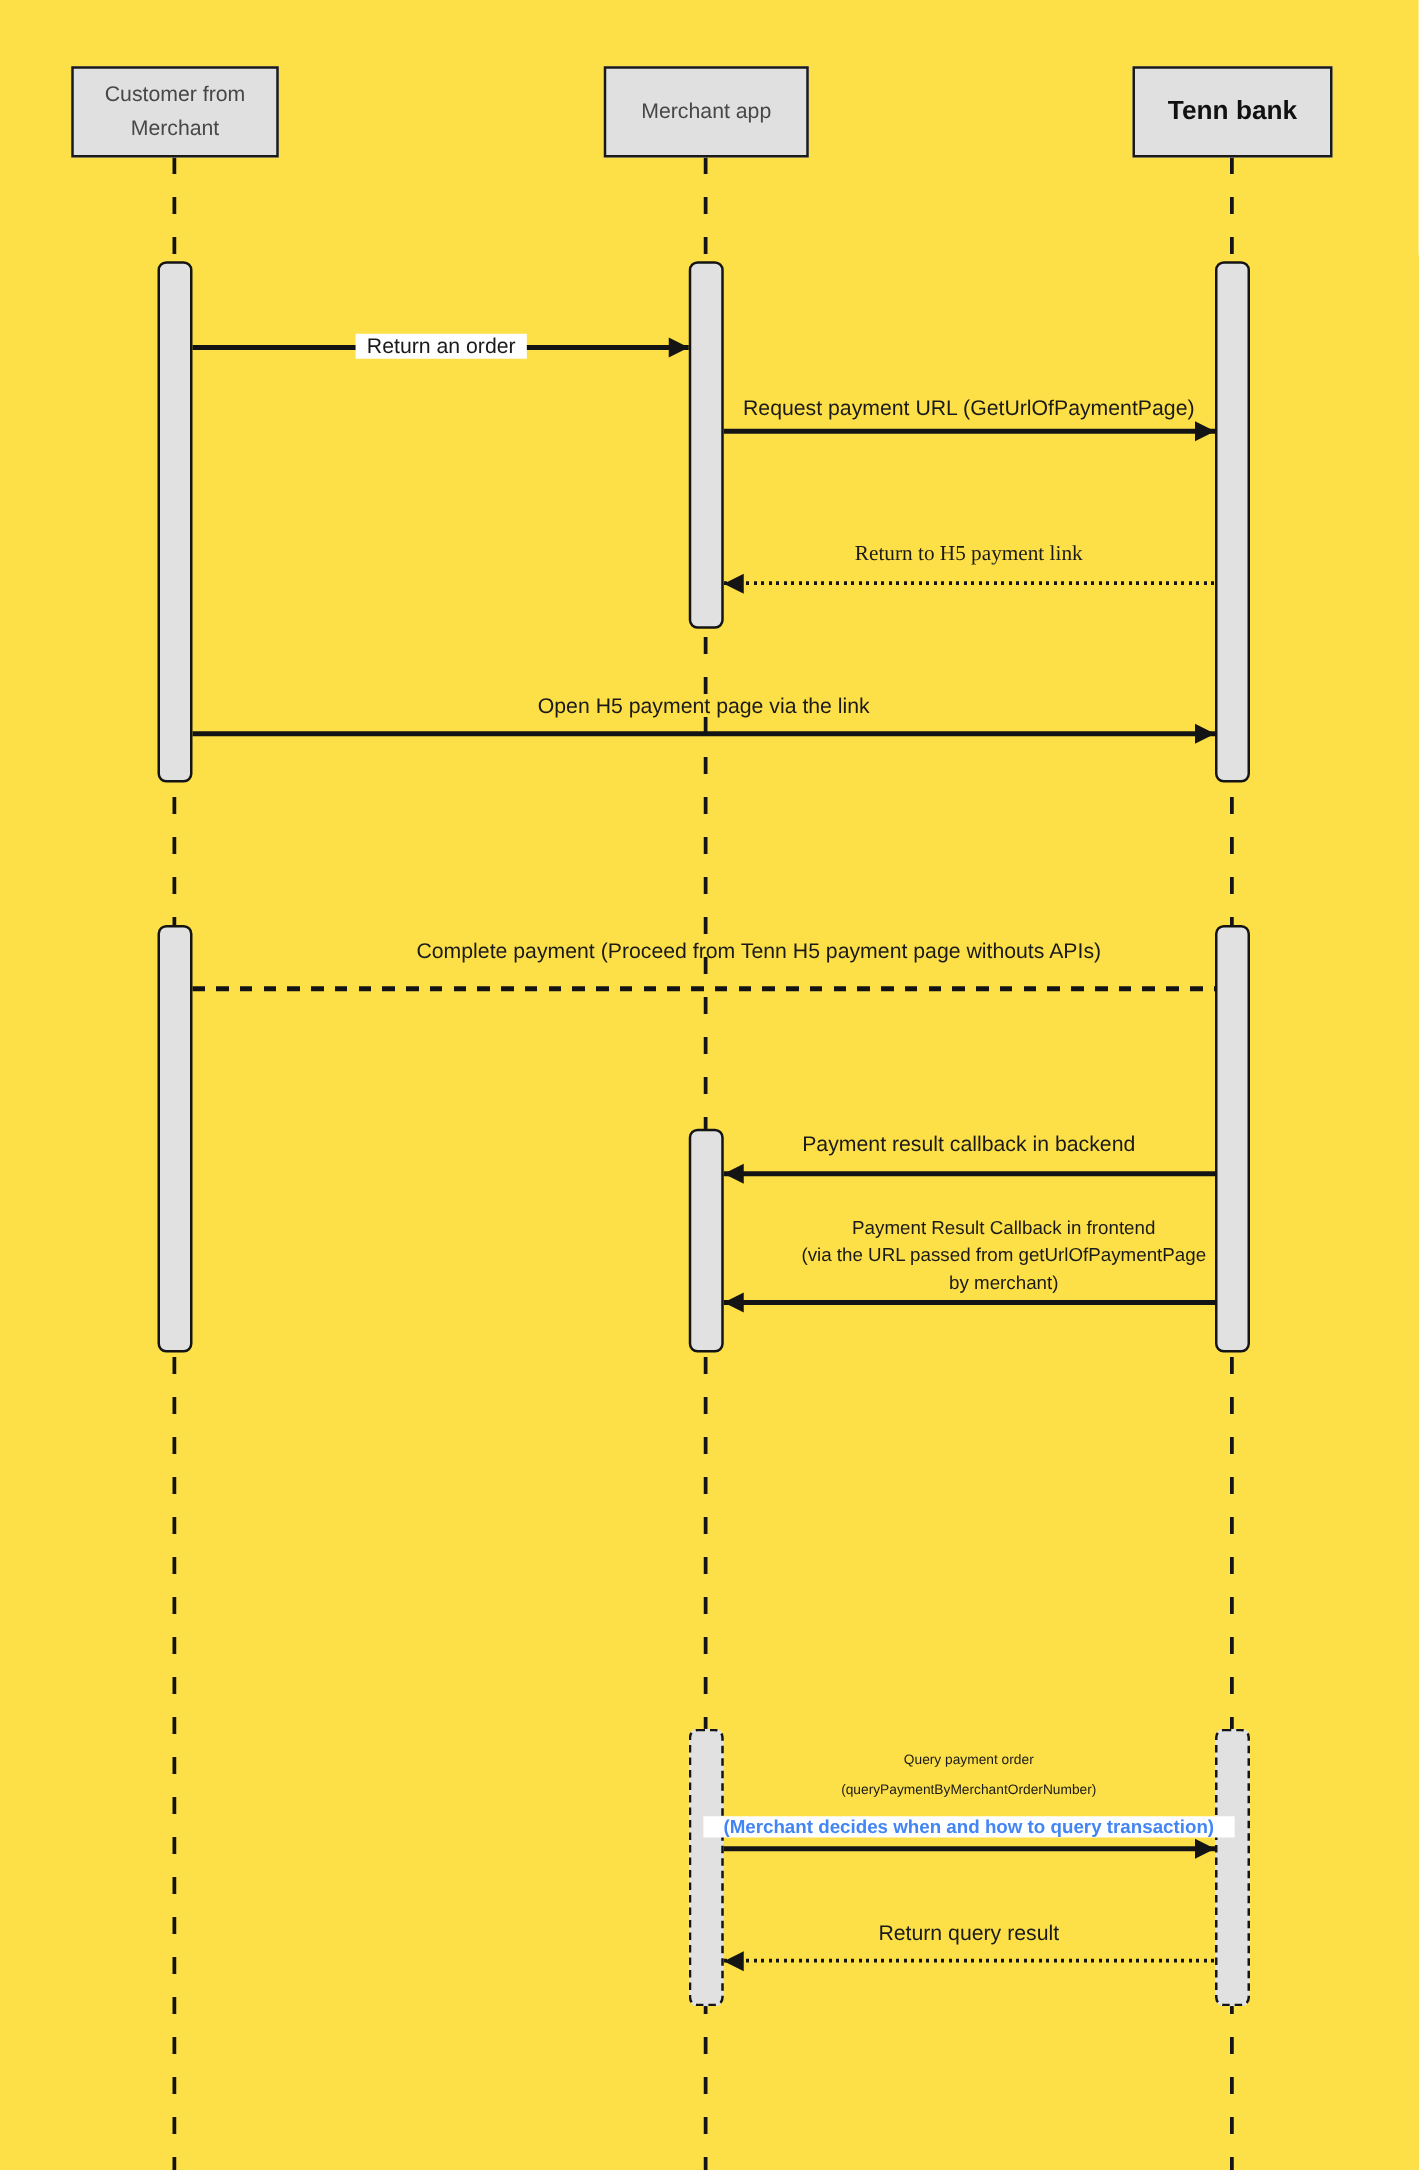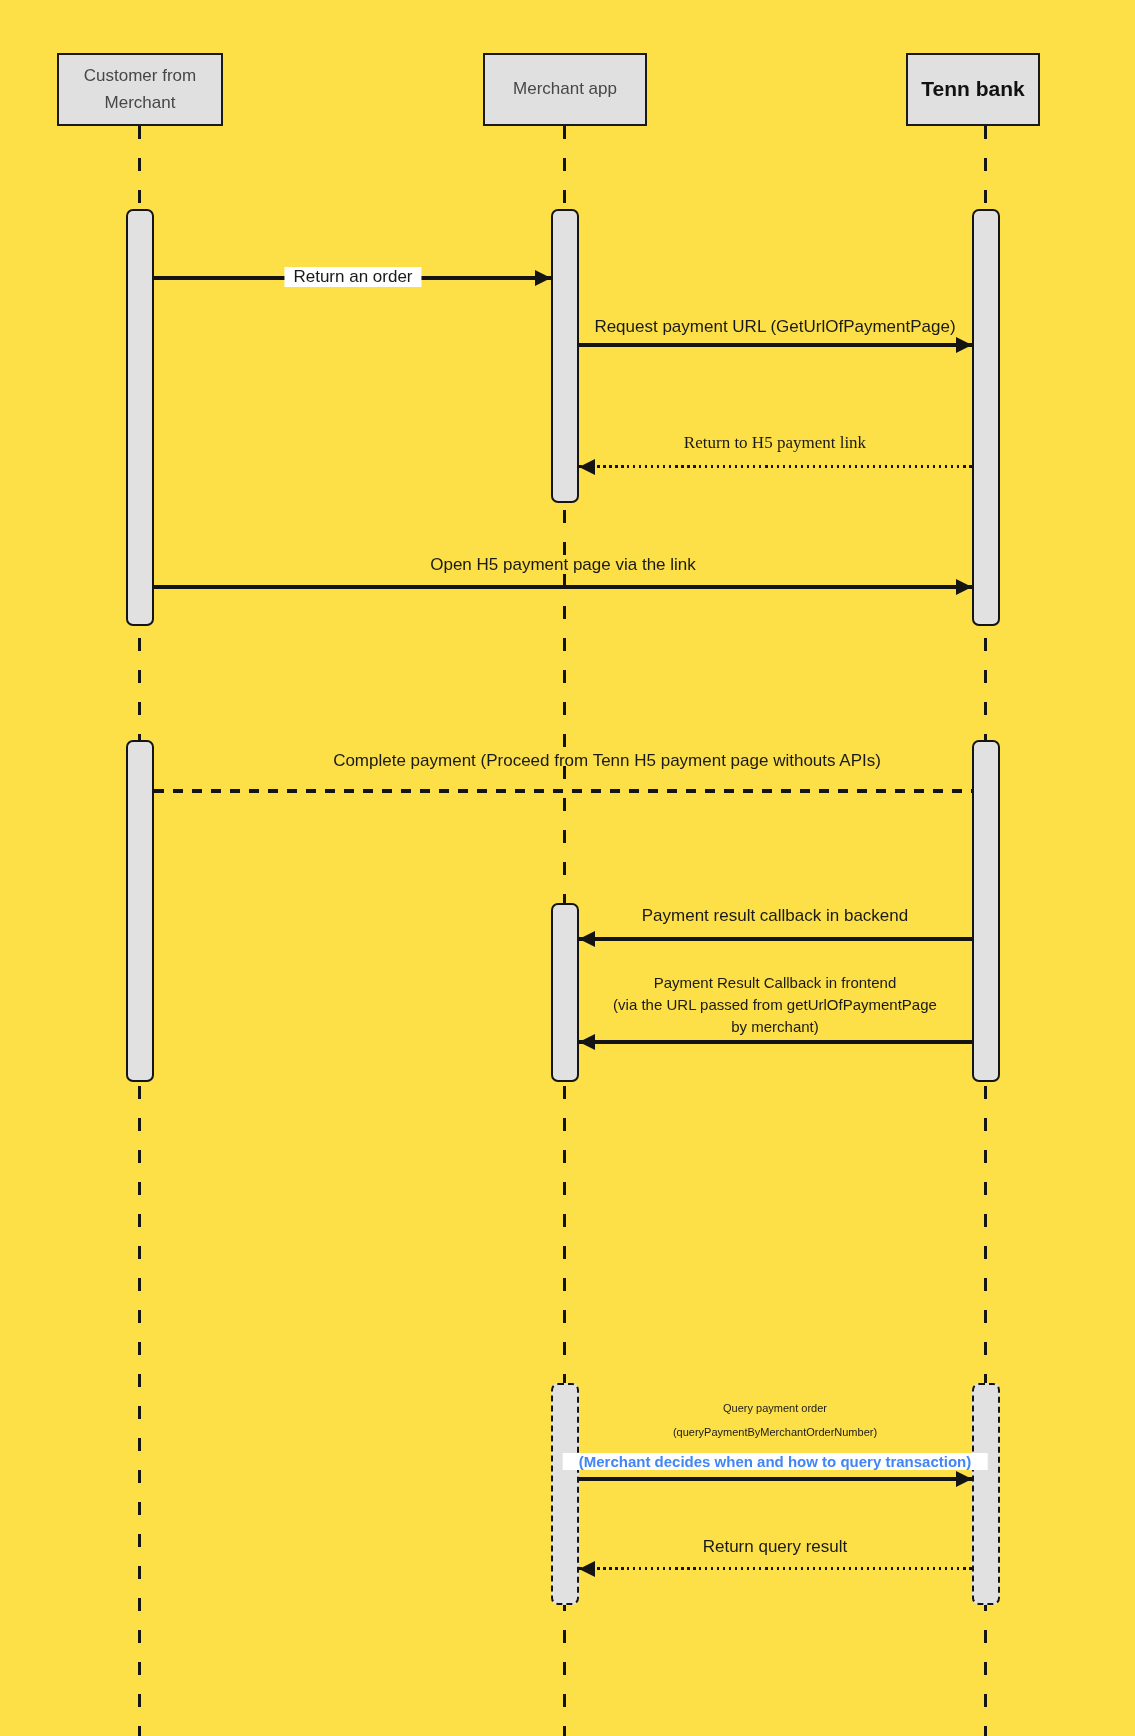"Tenn bank" div.actor-box { width: 134px -> 160px }
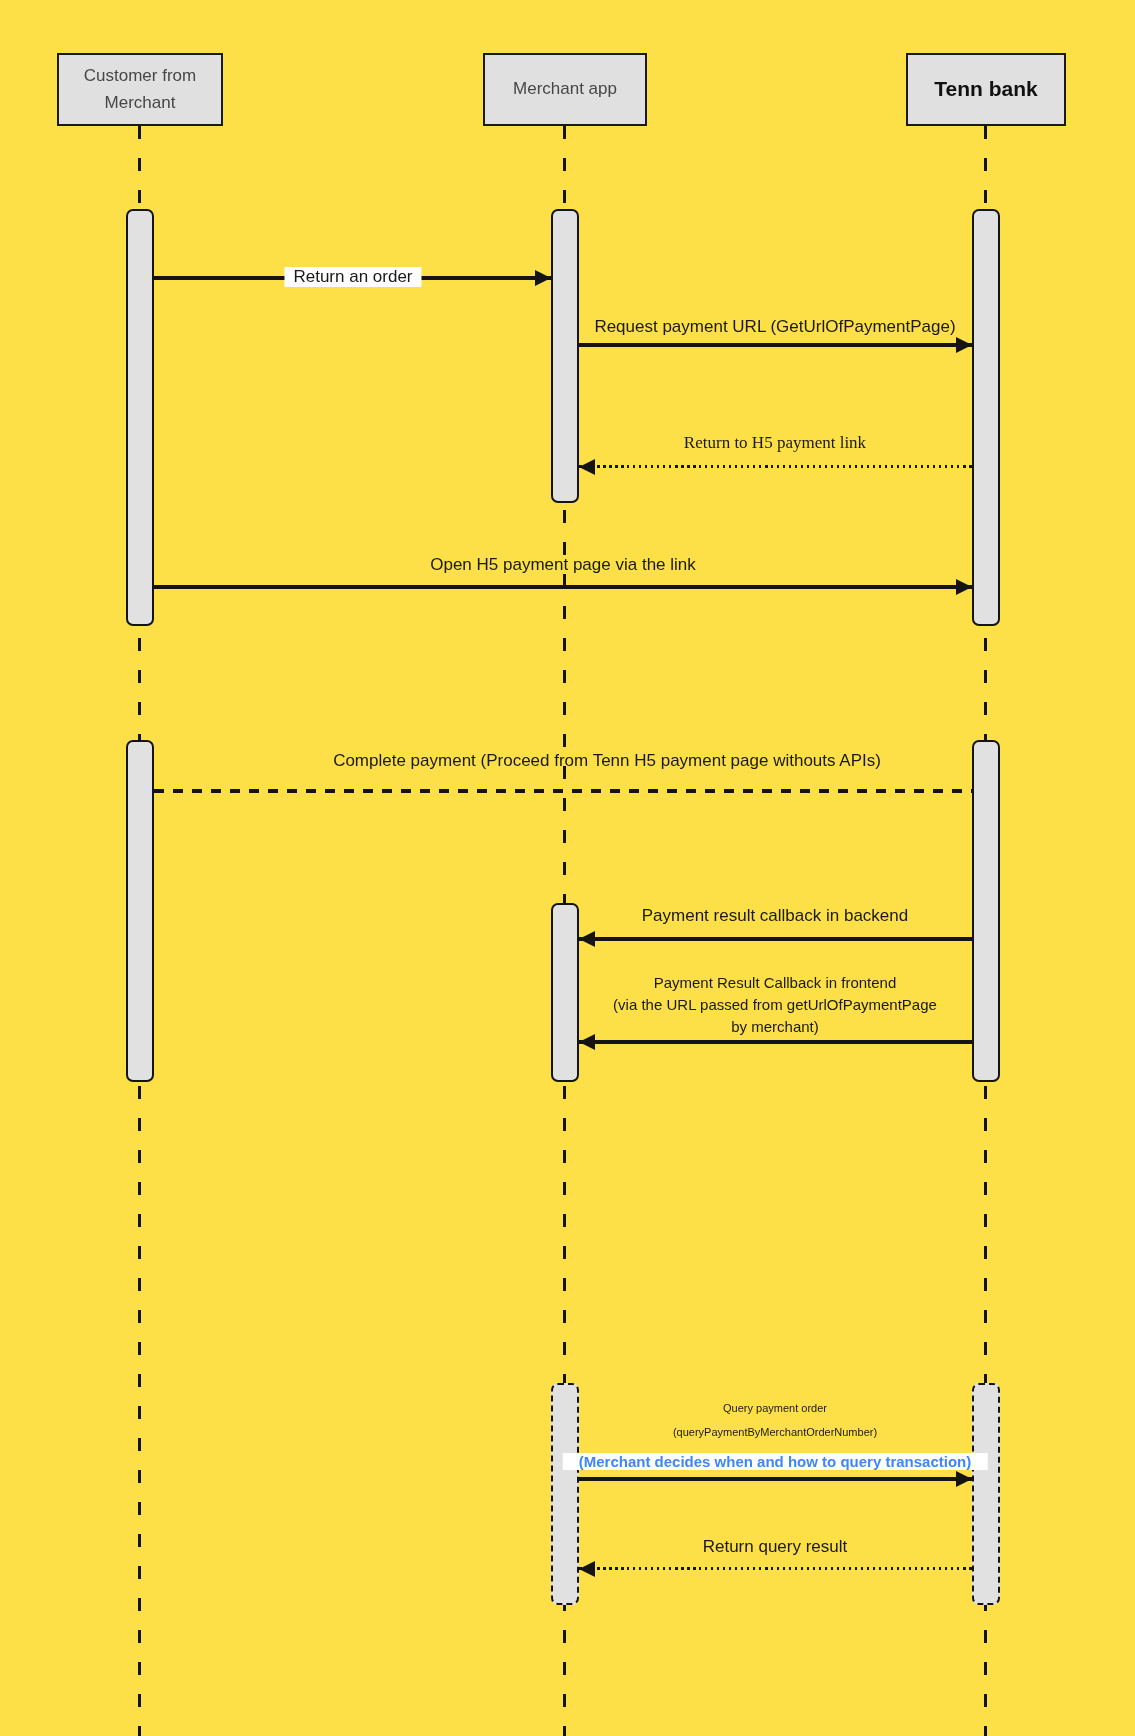"Payment Result Callback in frontend" .msg-label.block { margin-left: none -> 28px }
